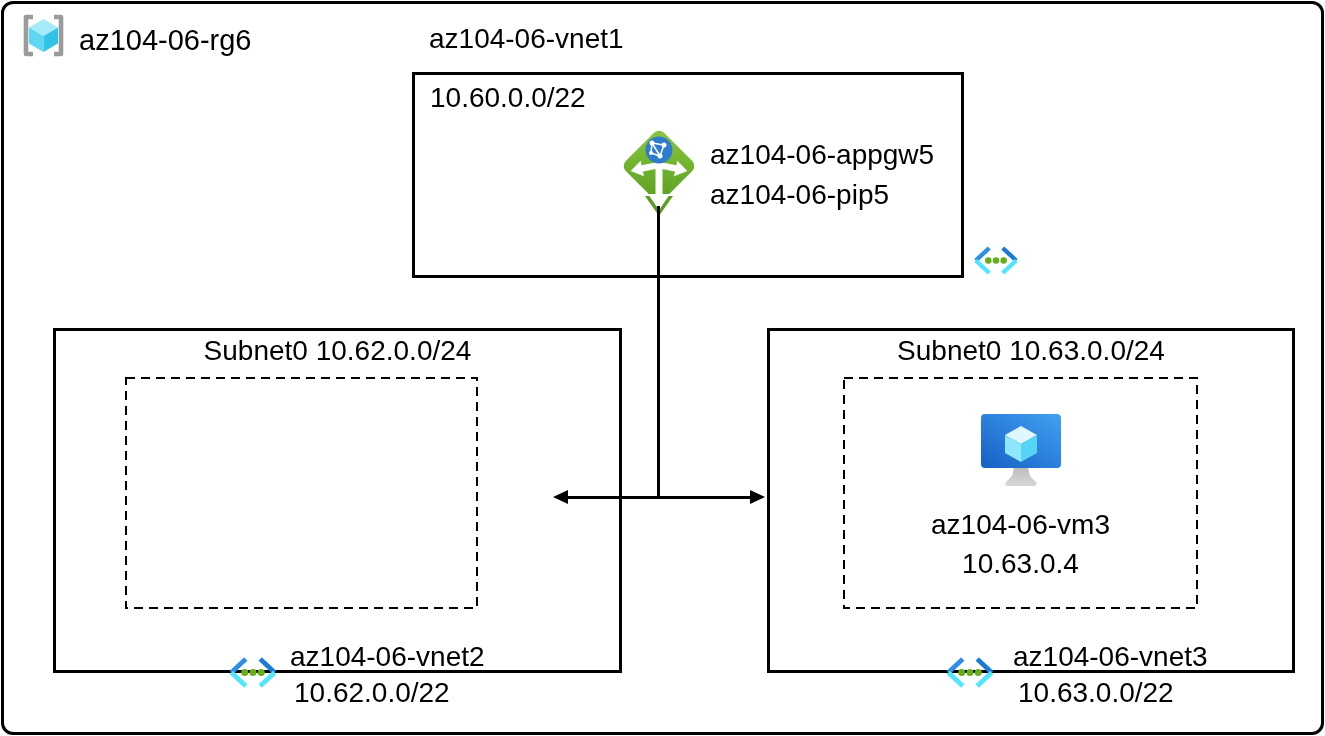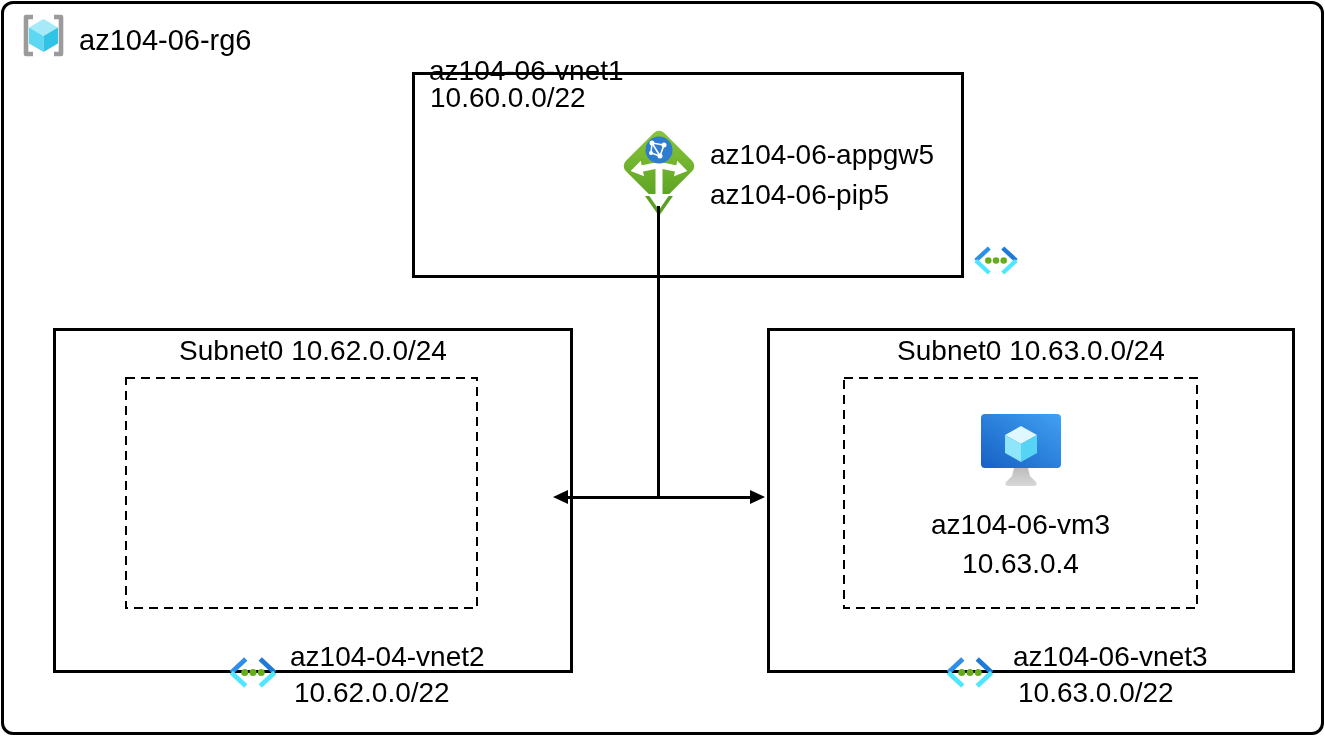"az104-06-vnet1" .vnet1-title { top: 55px -> 23px }
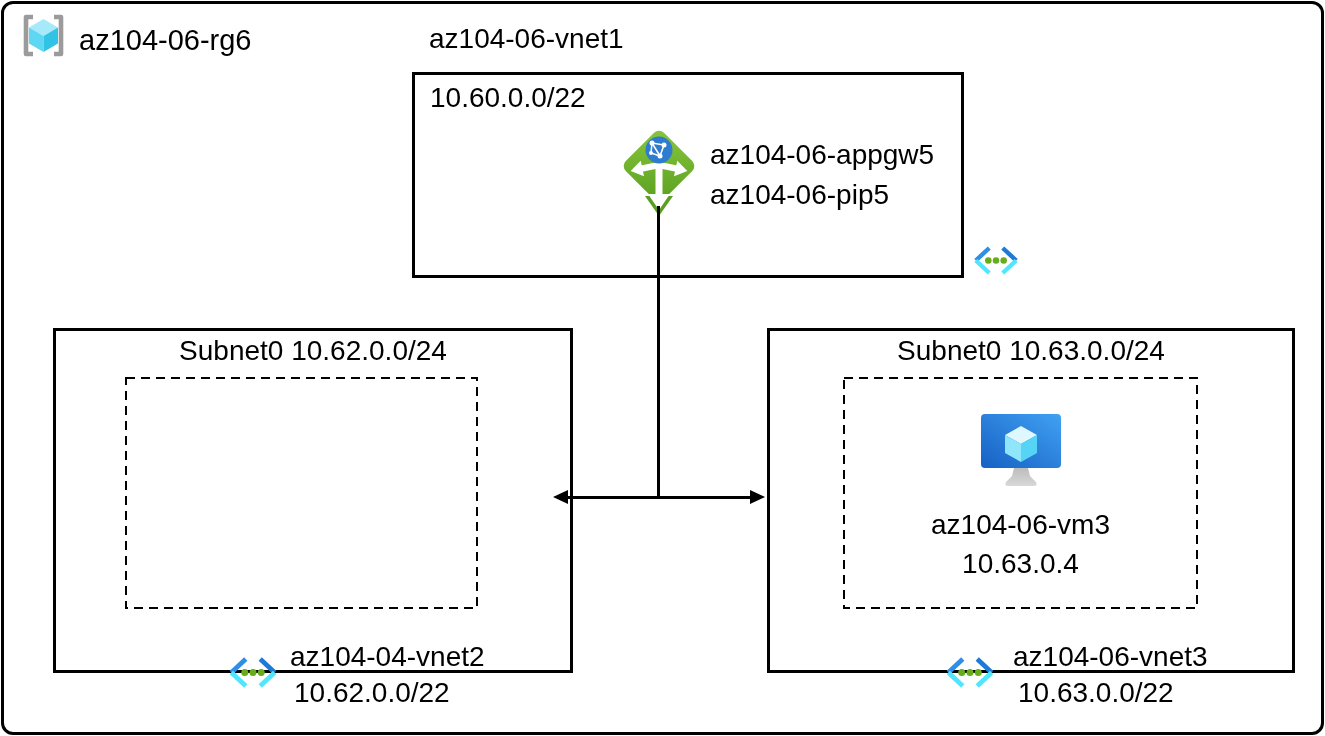"Subnet0 10.62.0.0/24" .sbox.left { width: 520px -> 569px }
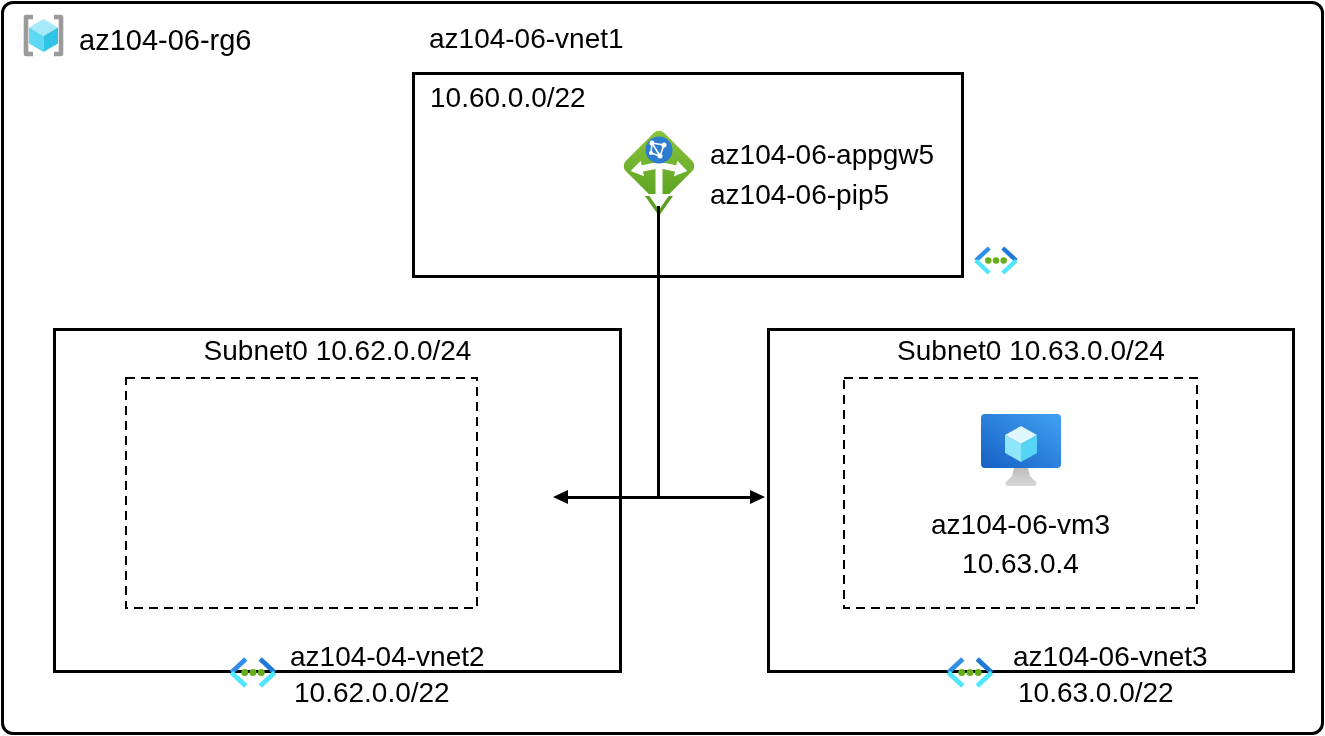"az104-04-vnet2" div.badge-name { text: az104-04-vnet2 -> az104-06-vnet2 }
